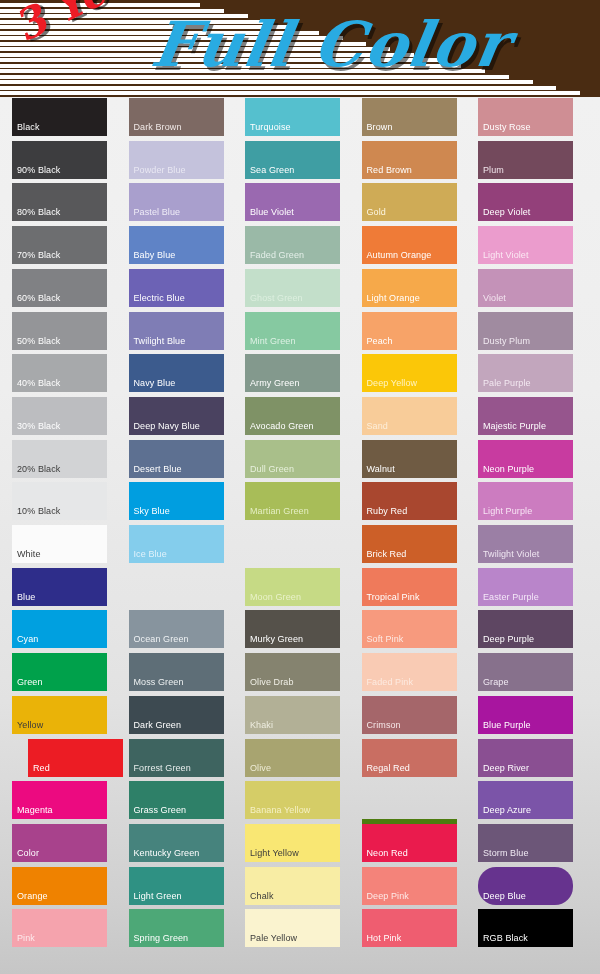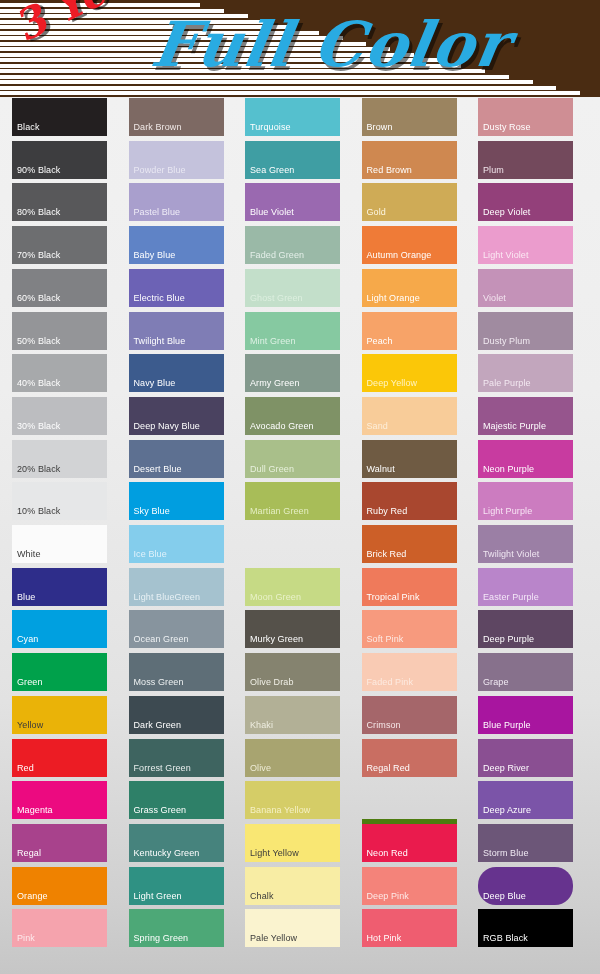"Light BlueGreen" div.swatch { html: <div> <span>Light BlueGreen</span> </div> -> none }
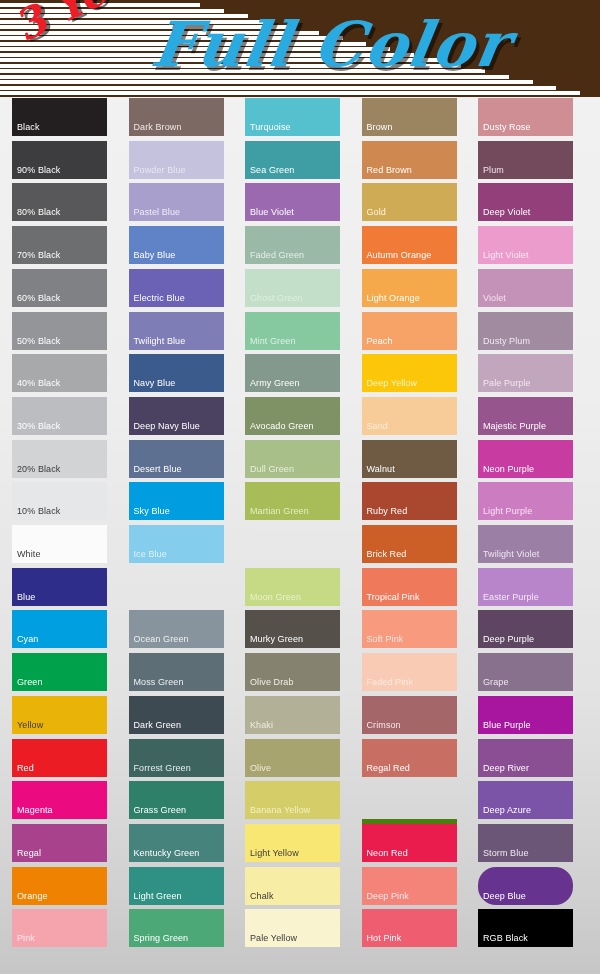"Red" div.swatch { left: 12px -> 28px }
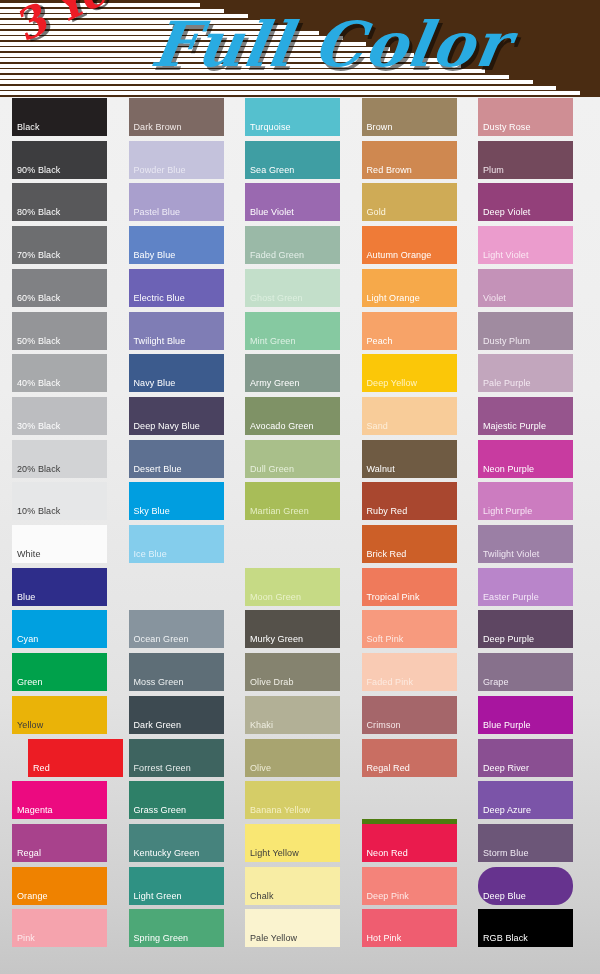"Regal" span.label { text: Regal -> Color }
